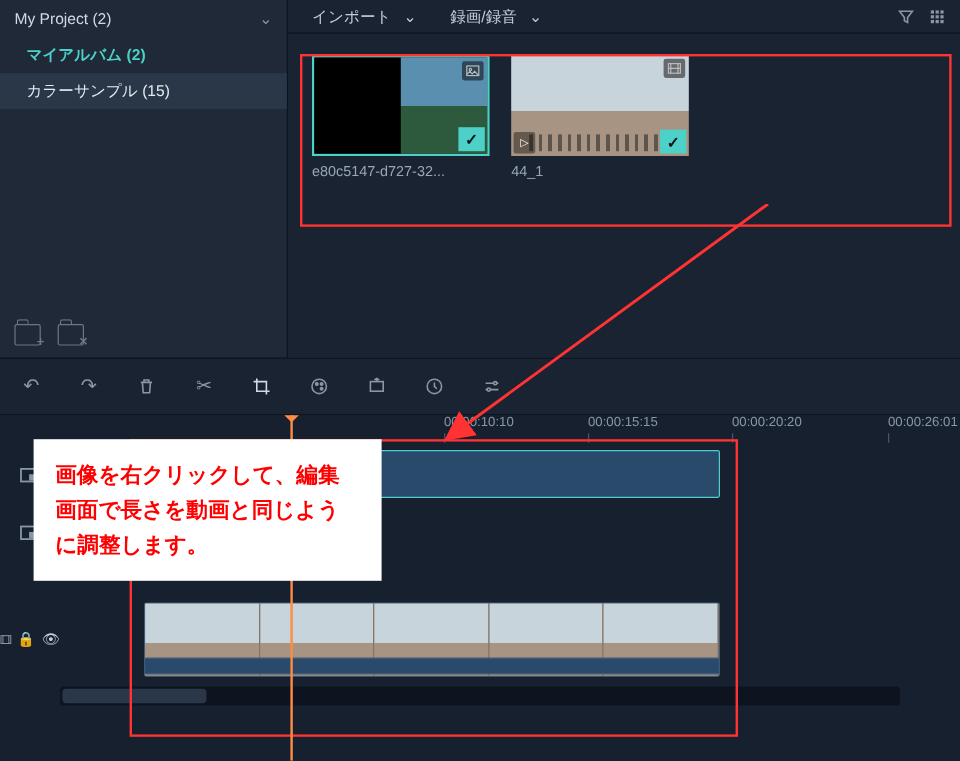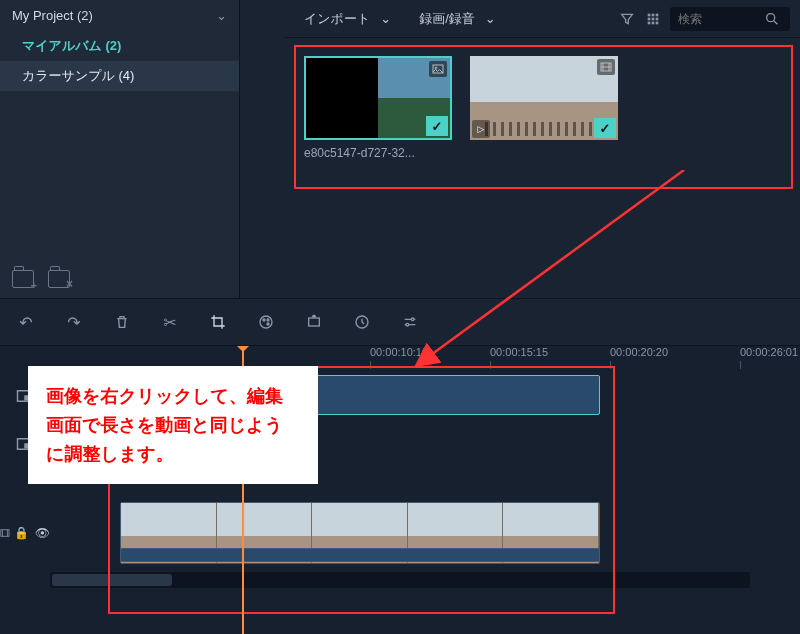"My Project (2)" .top-section { gap: 44px -> none }
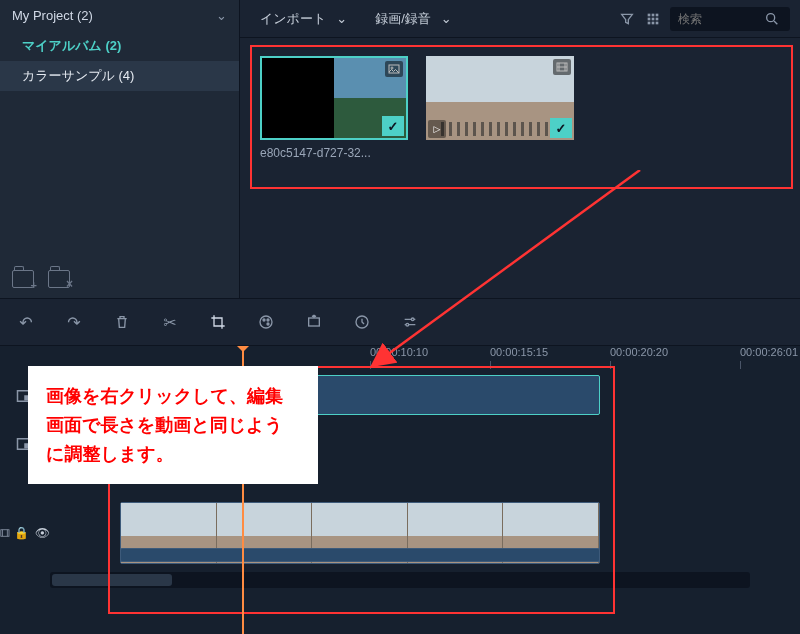"インポート" .media-toolbar { height: 38px -> 28px }
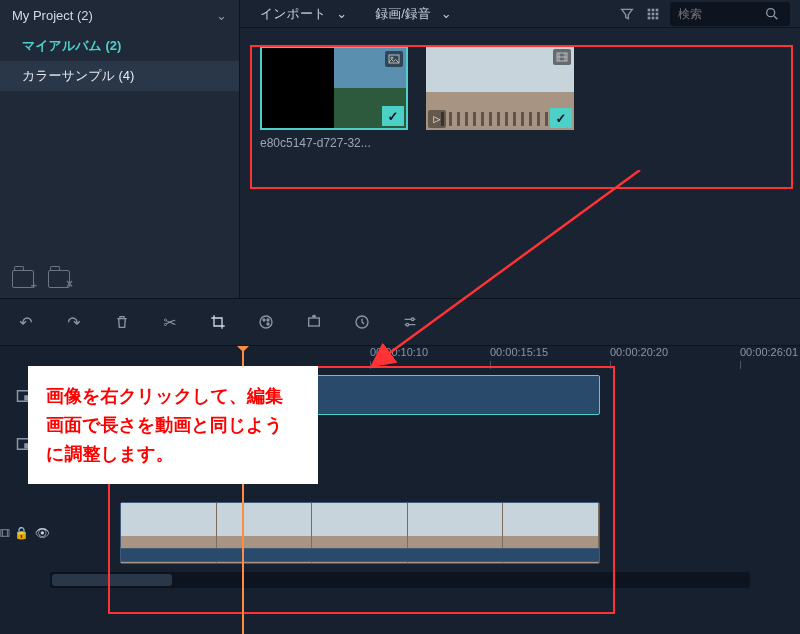"検索" div.search-box { html: <div> <input> <svg> <circle></circle> <path></path> </svg> </div> -> none }
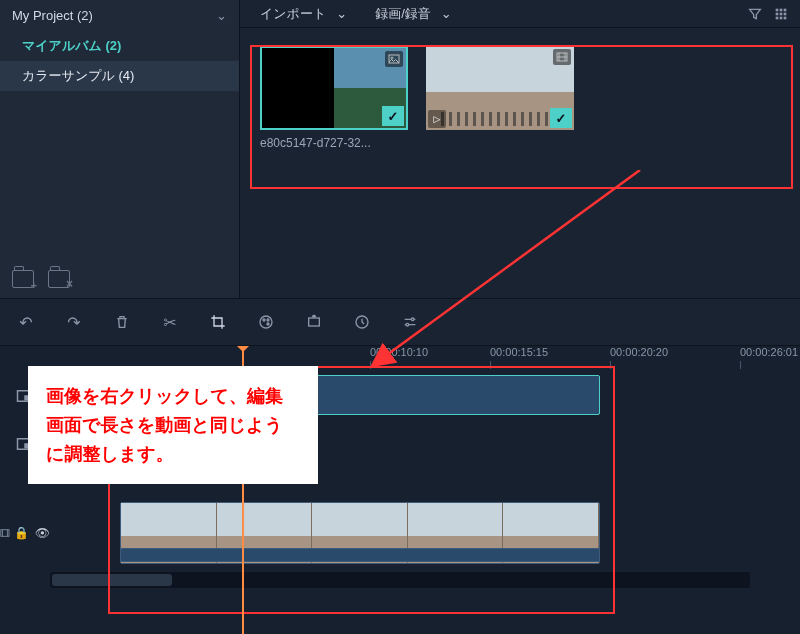"カラーサンプル (4)" div.album-item { text: 4 -> 15 }
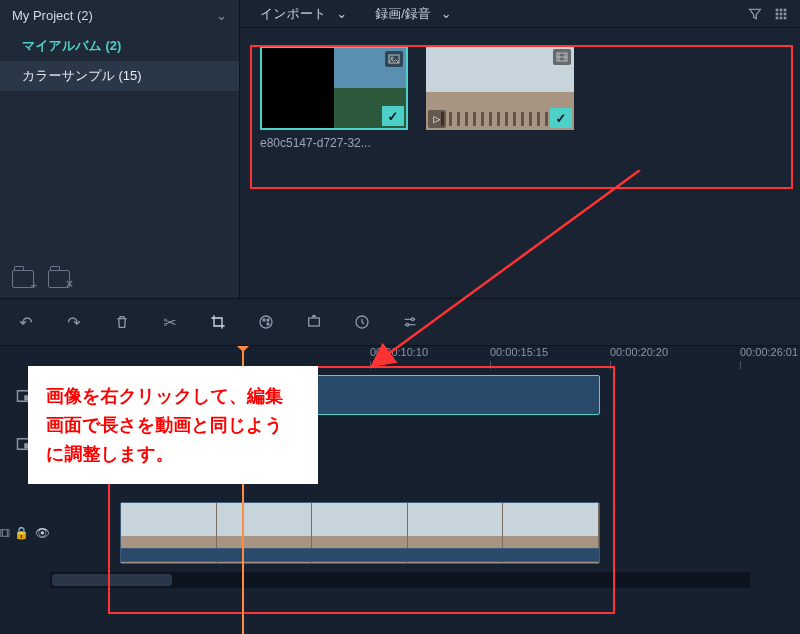"44_1" div.media-name { html: none -> <div>44_1</div> }
